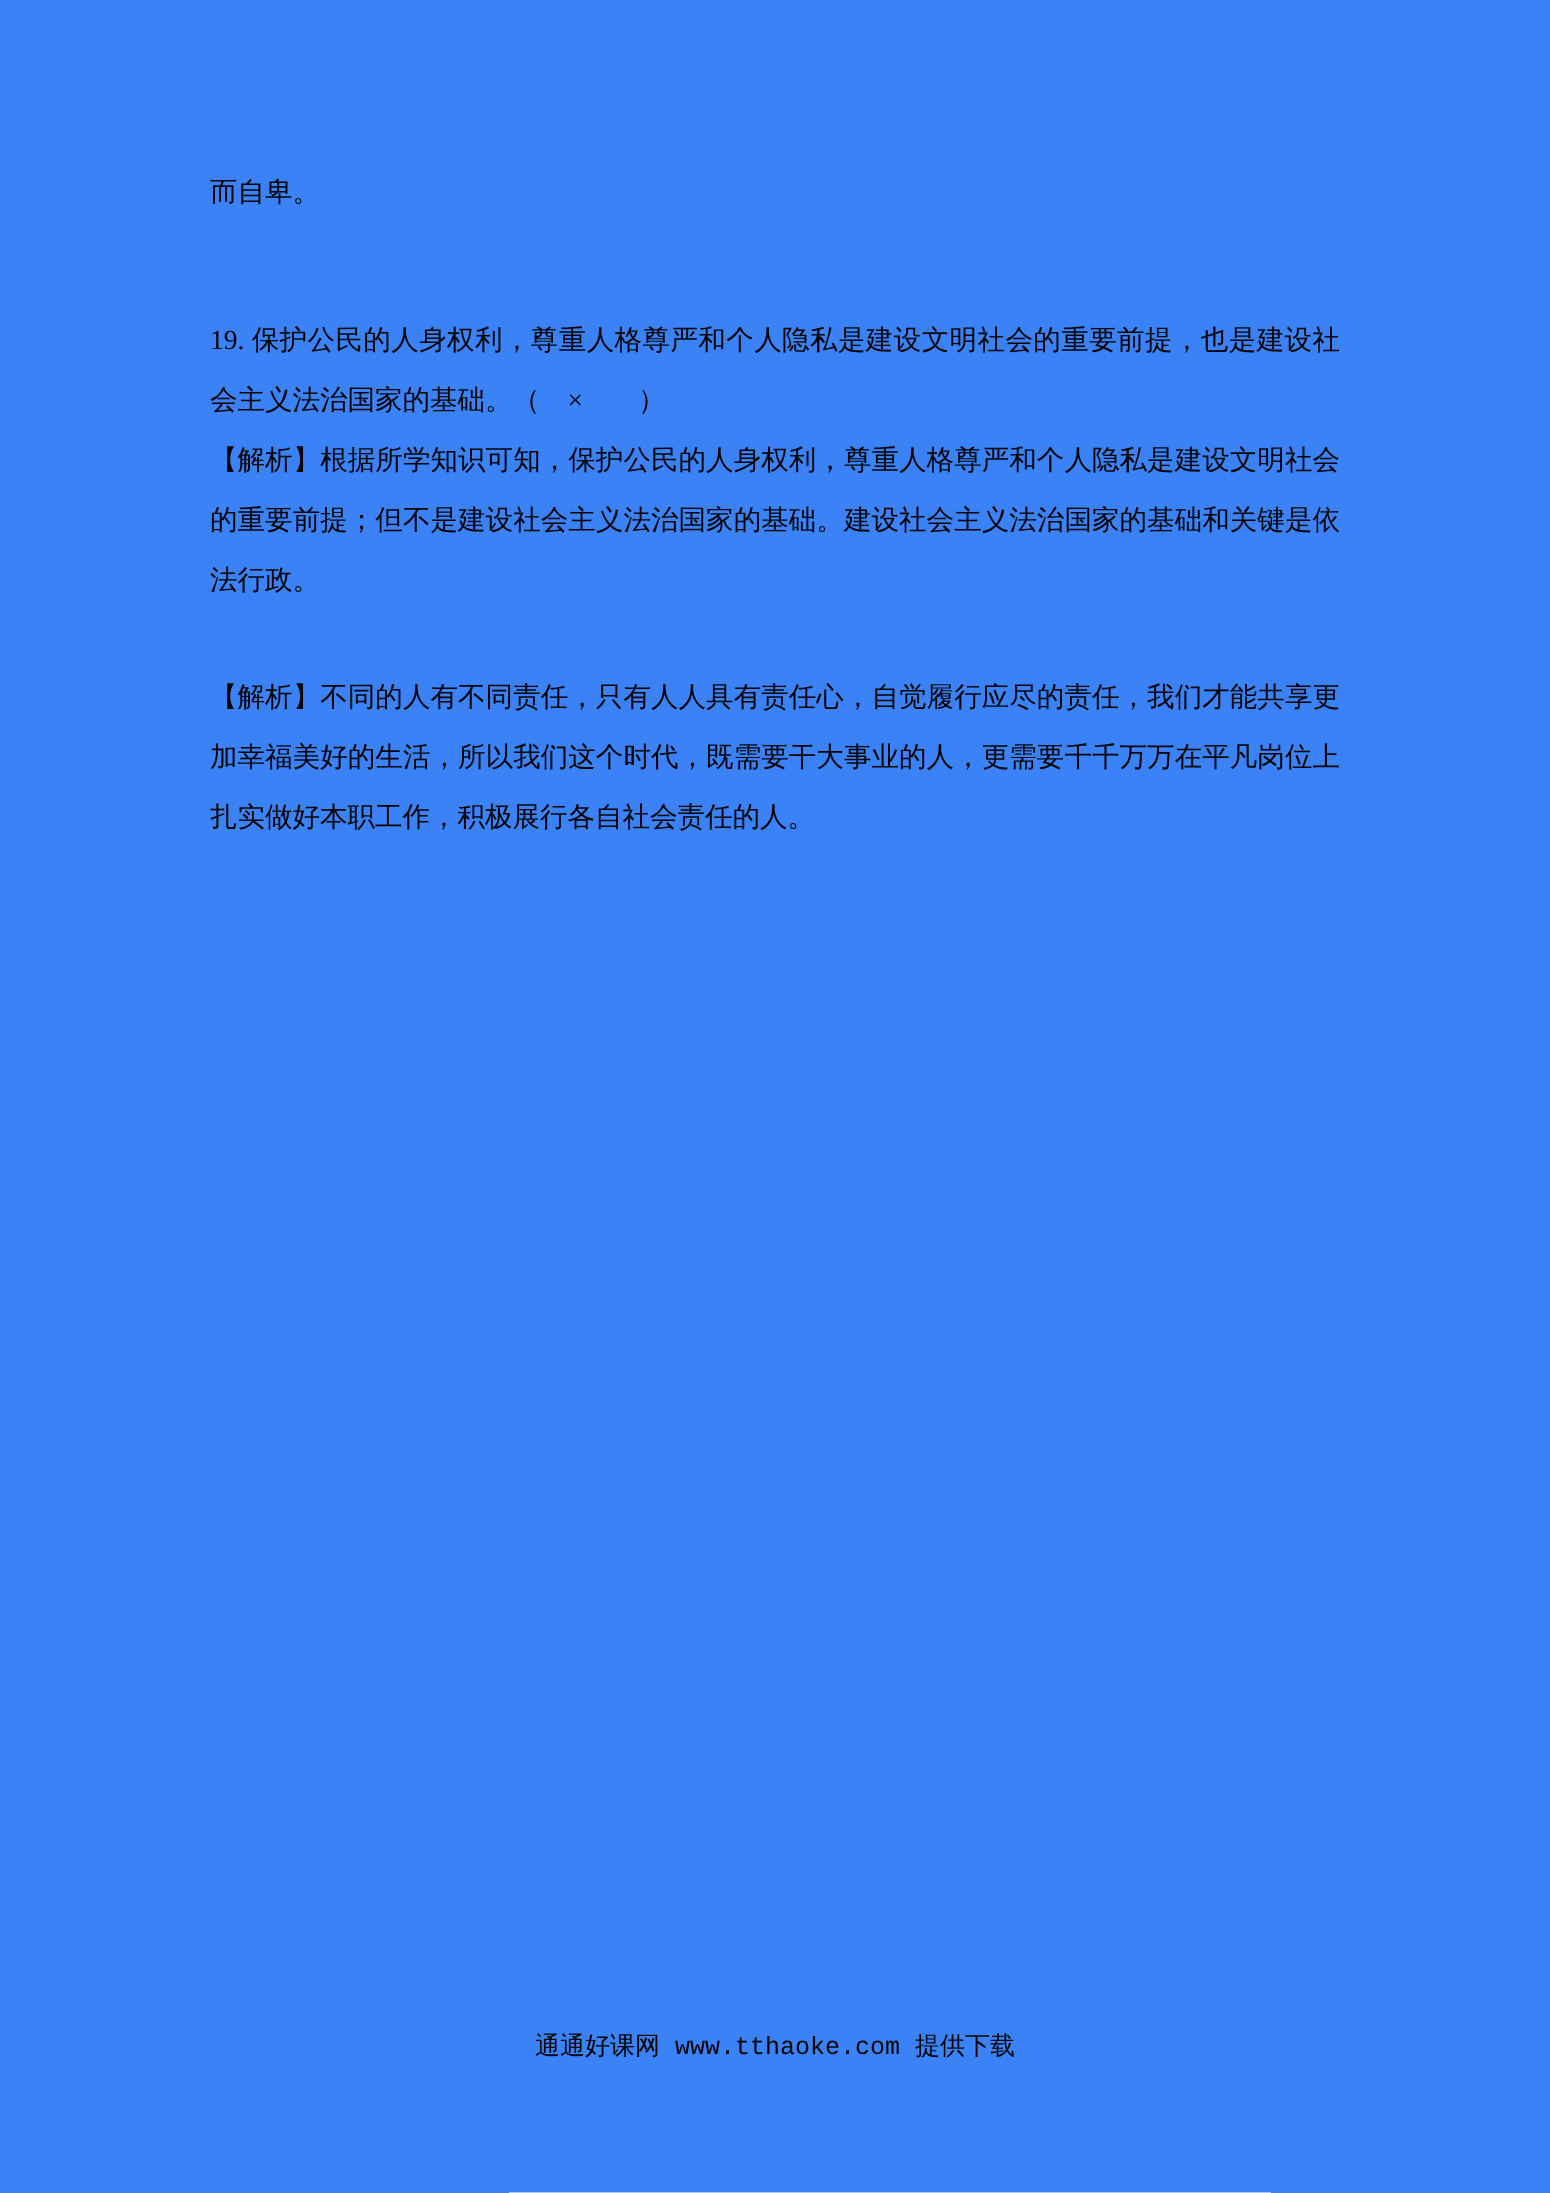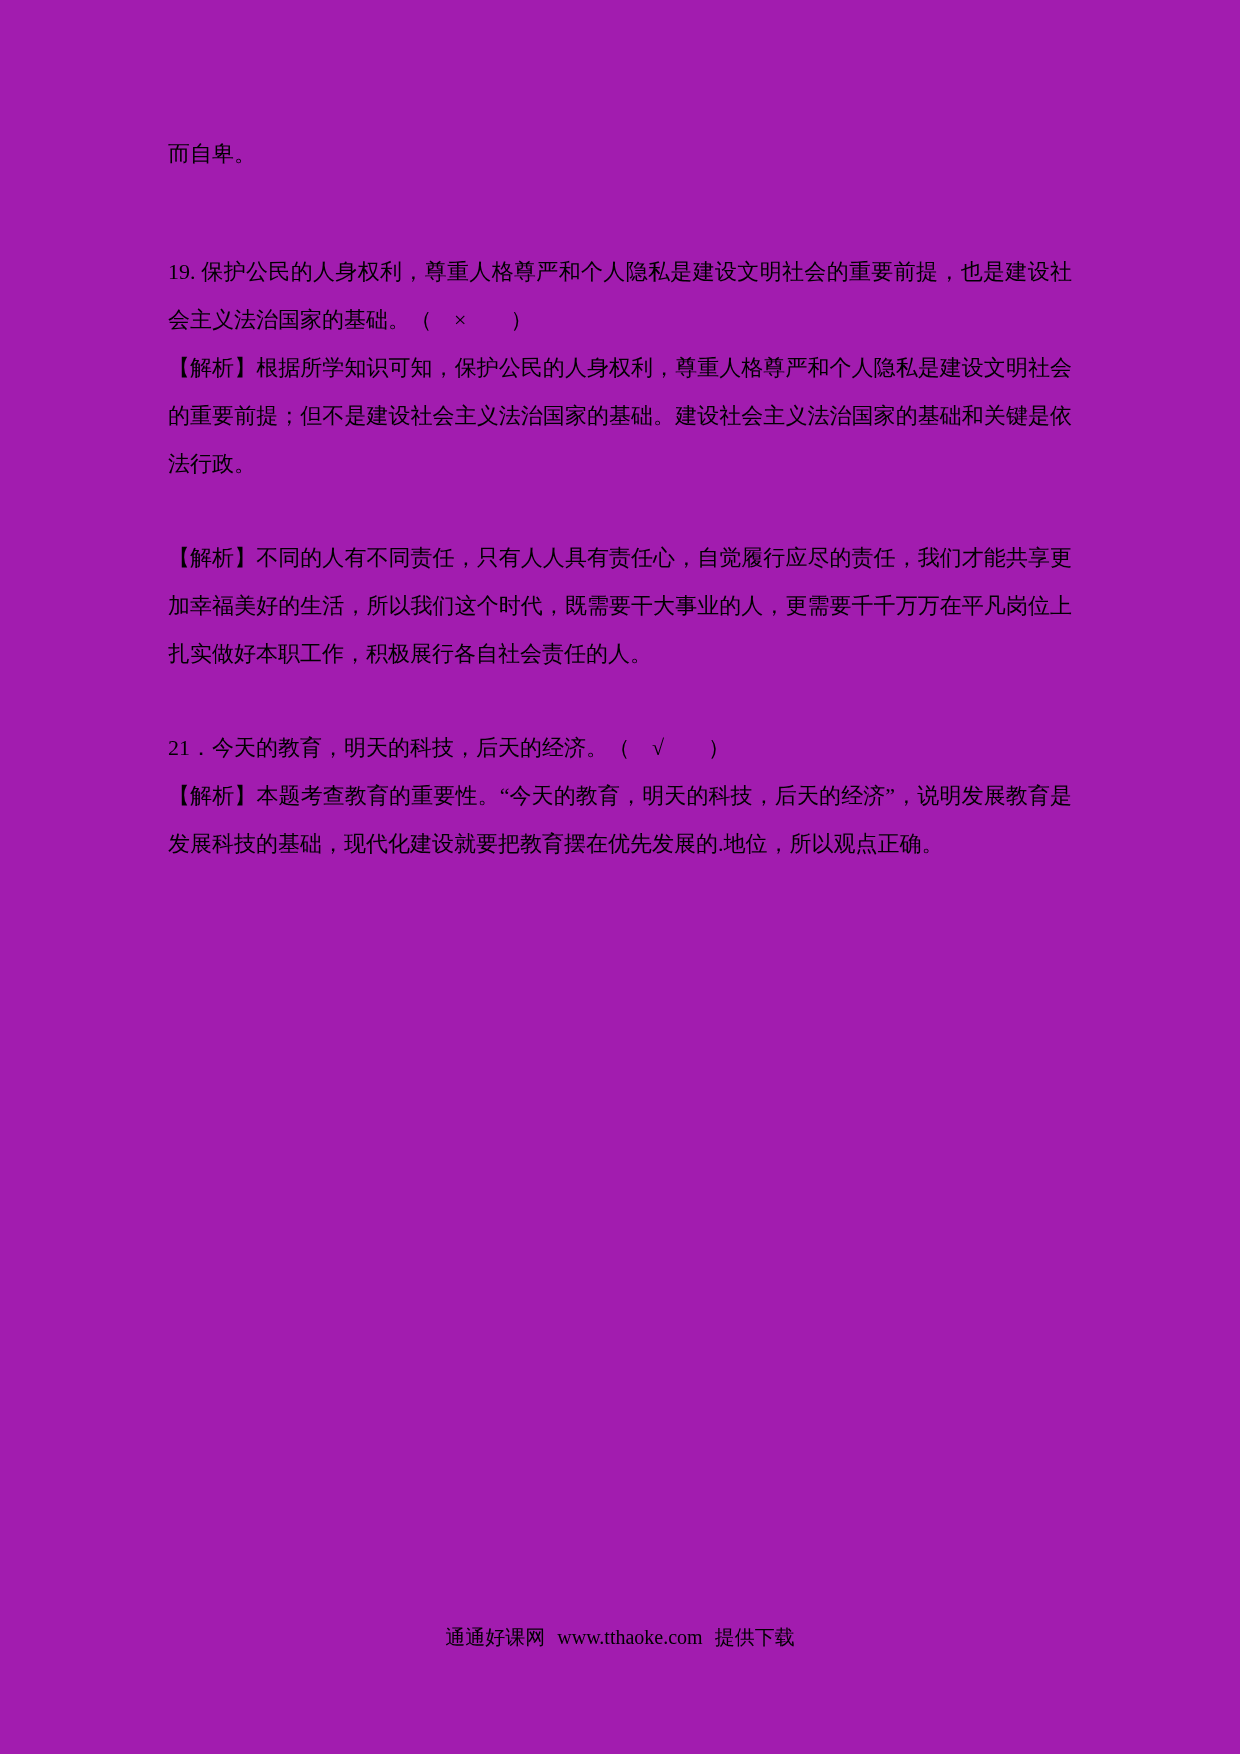"而自卑。" .page { background: #a21caf -> #3b82f6 }
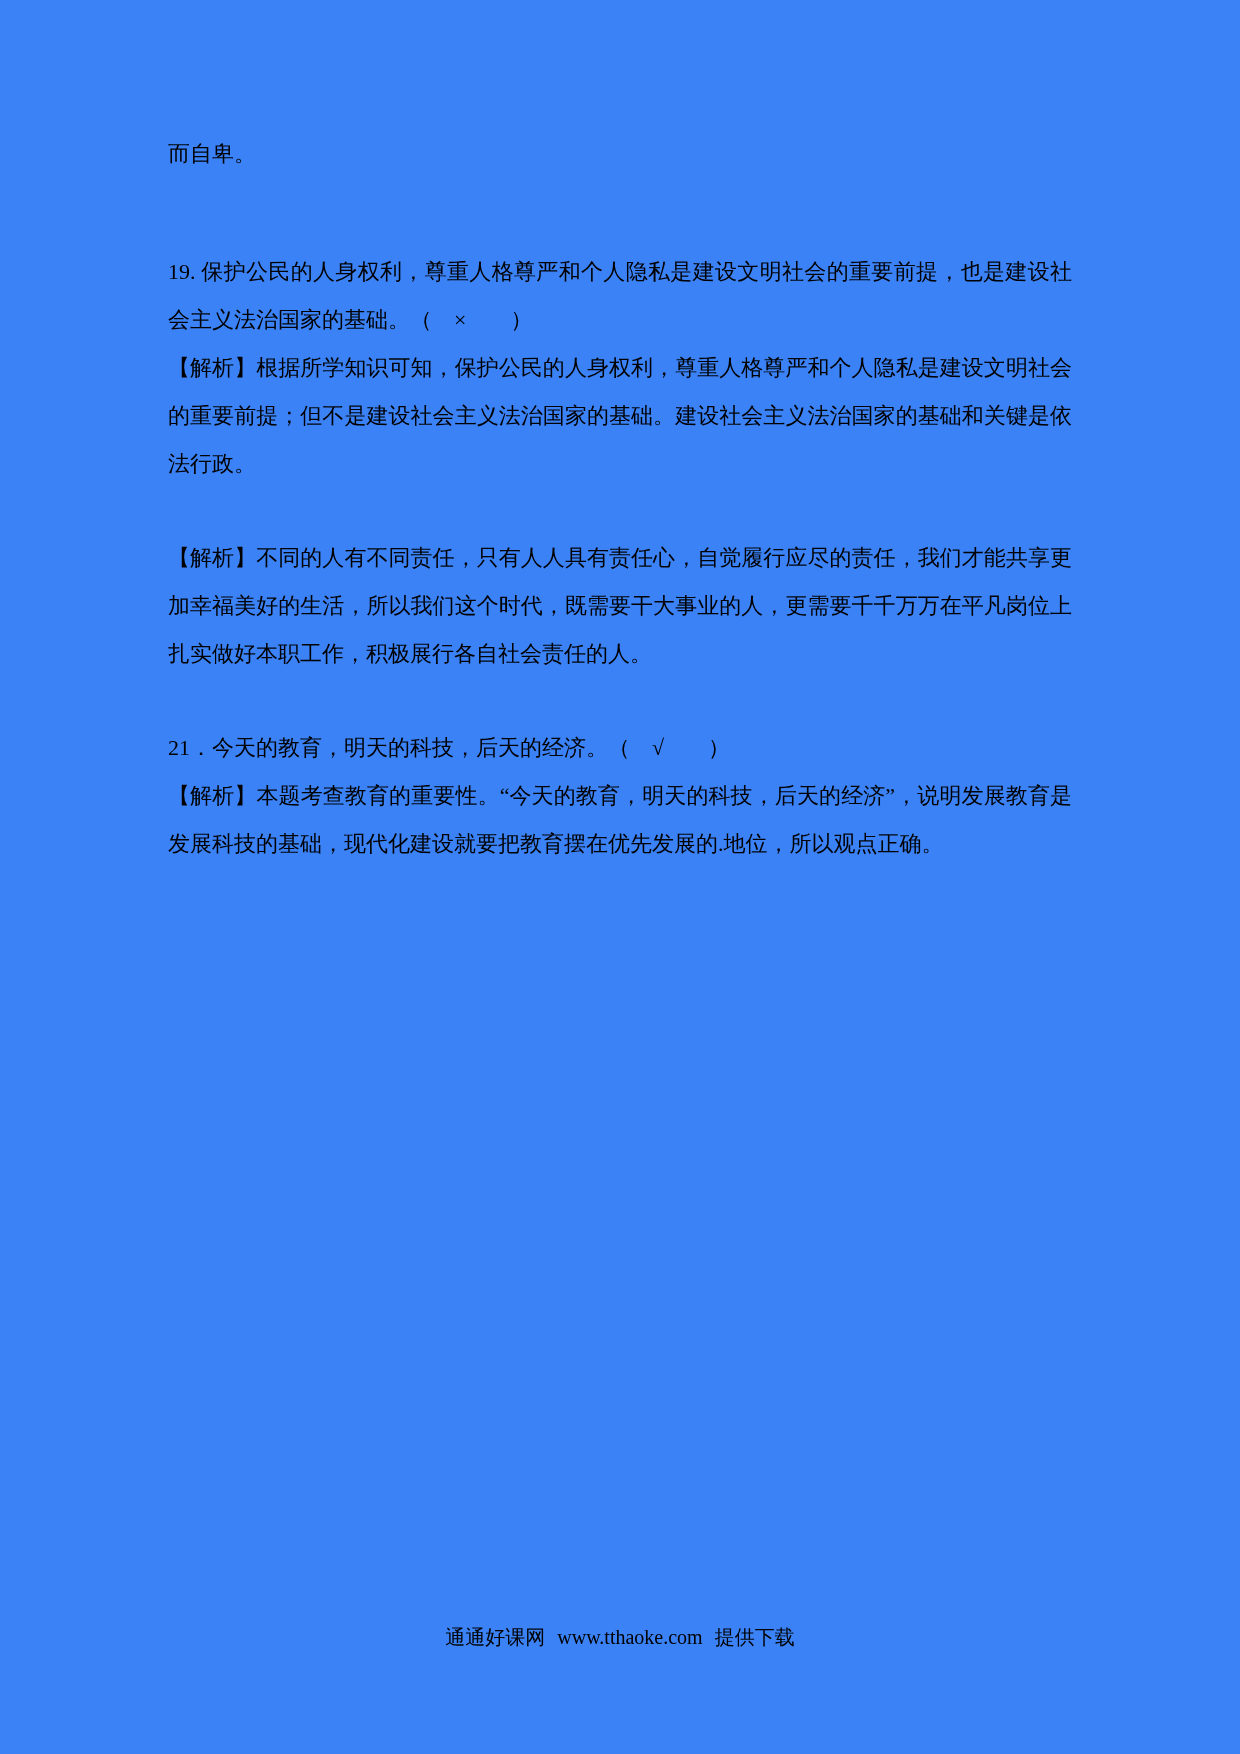"21．今天的教育，明天的科技，后天的经济。（ √ ）" section.qa-block { html: <section> <p>21．今天的教育，明天的科技，后天的经济。（ √ ）</p> <p>【解析】本题考查教育的重要性。“今天的教育，明天的科技，后天的经济”，说明发展教育是发展科技的基础，现代化建设就要把教育摆在优先发展的.地位，所以观点正确。</p> </section> -> none }
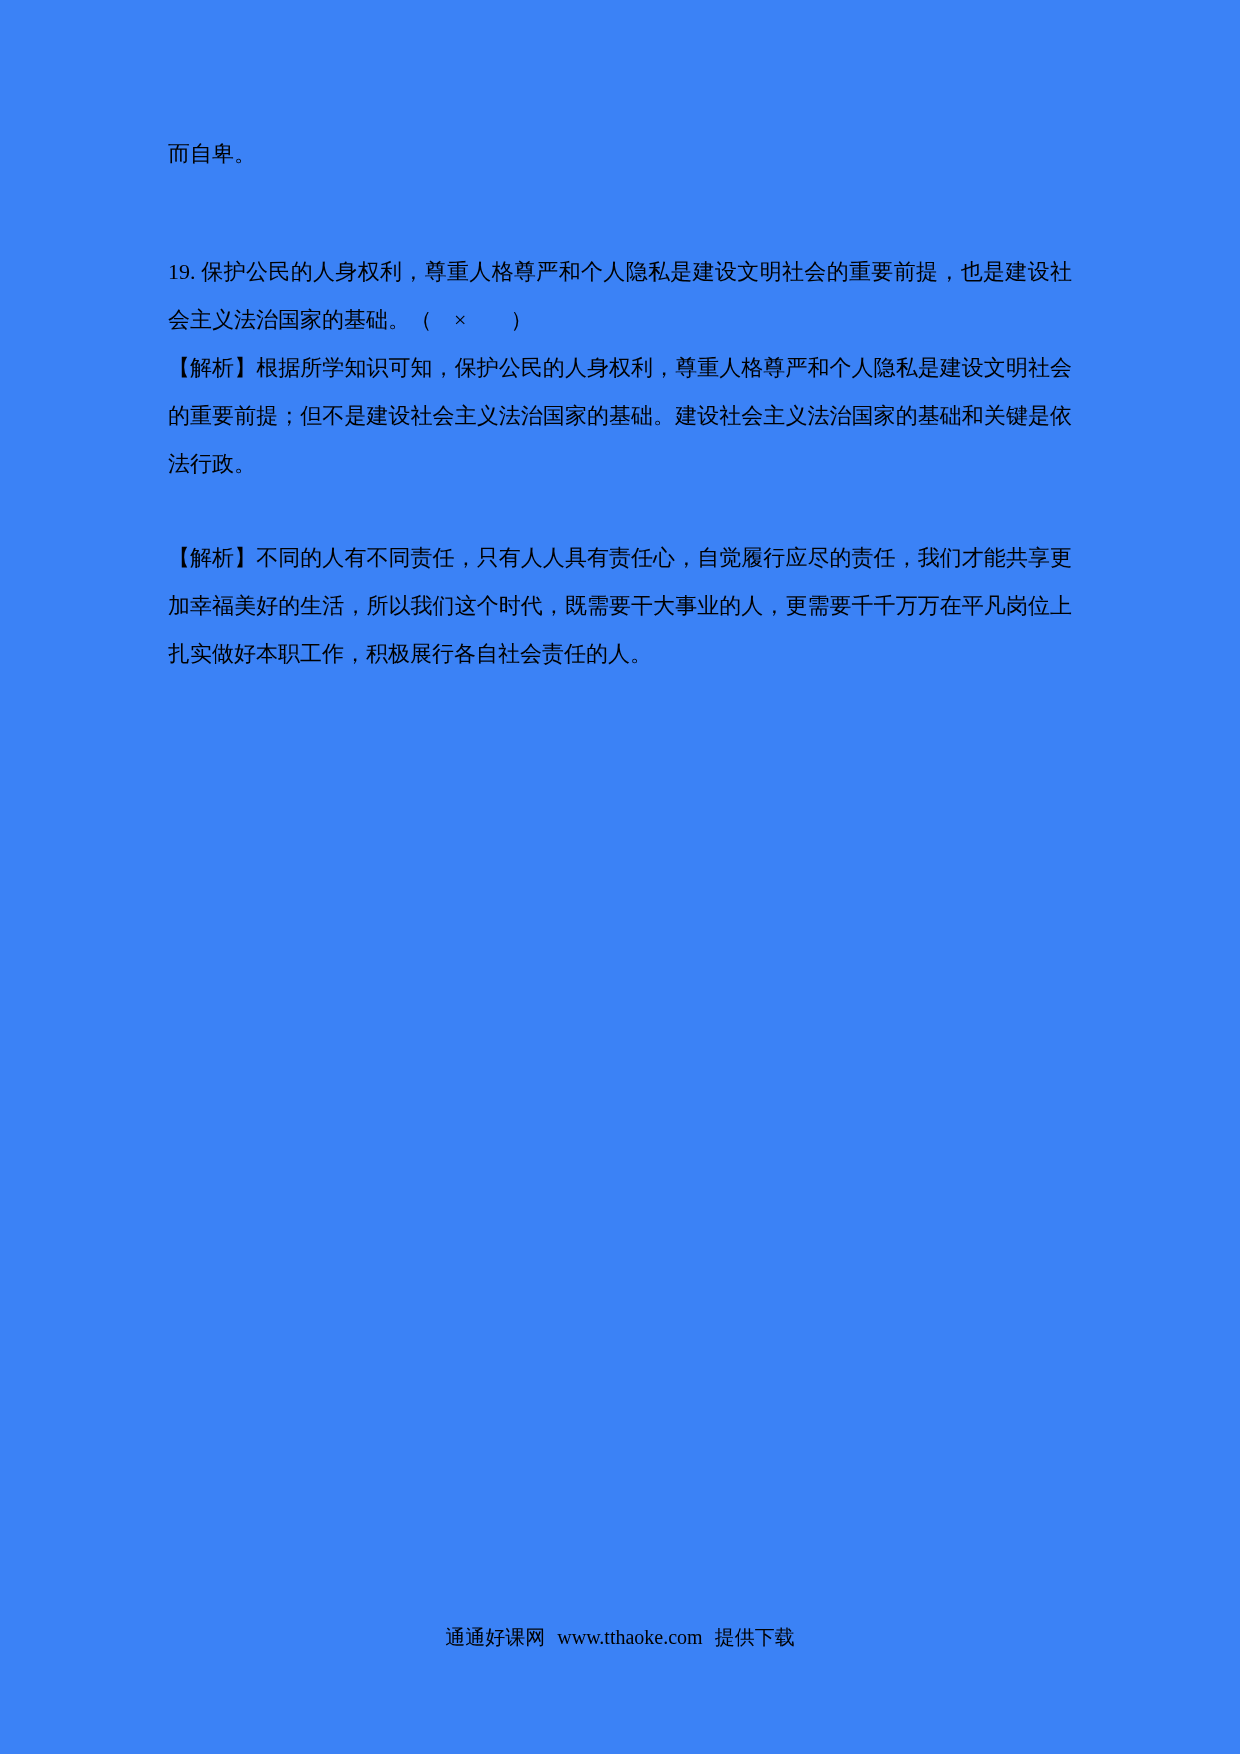"通通好课网" .page-footer span { font-family: none -> Liberation Mono, monospace }
